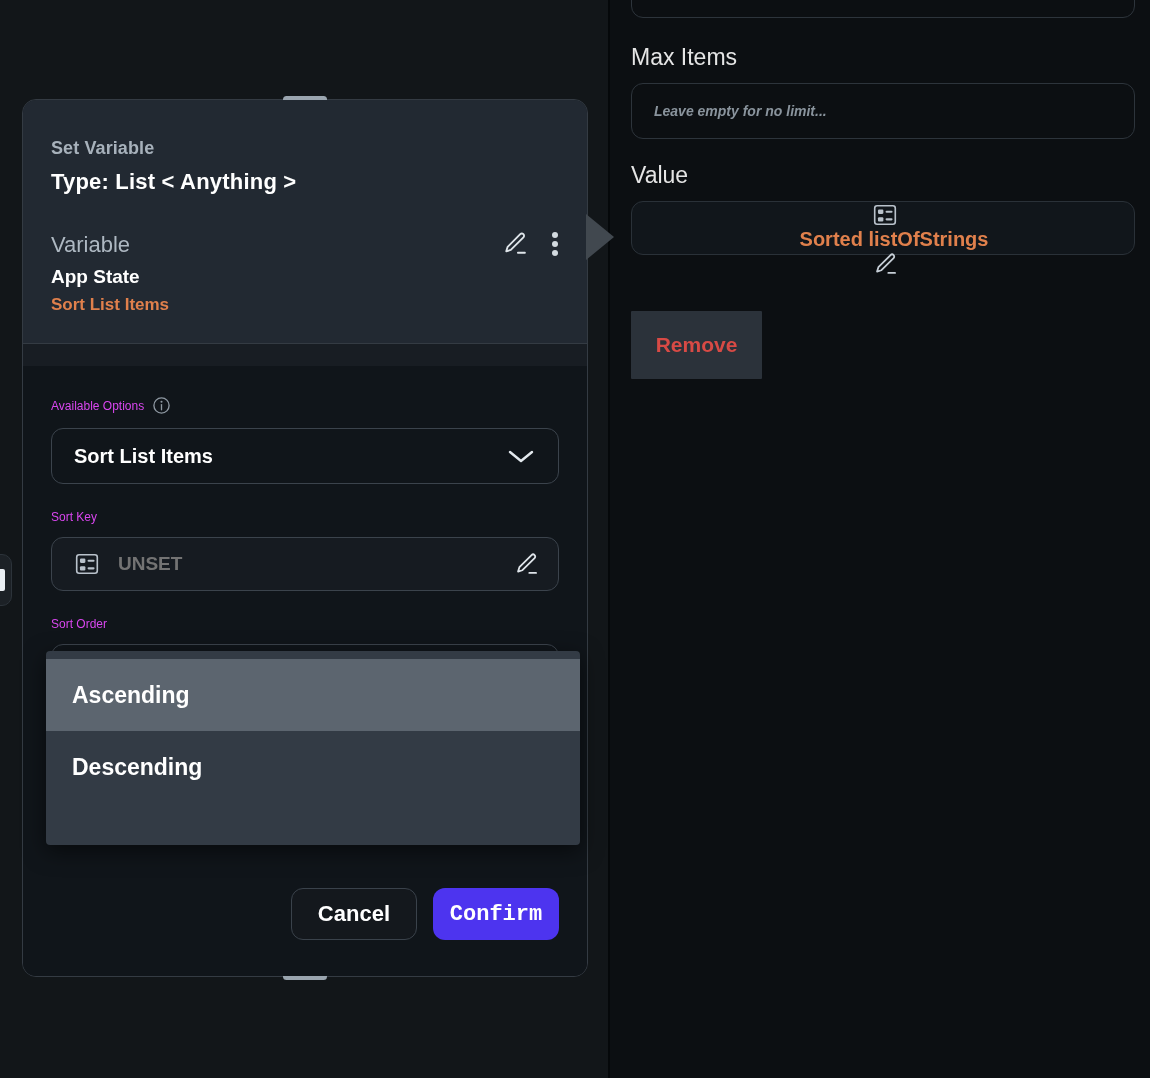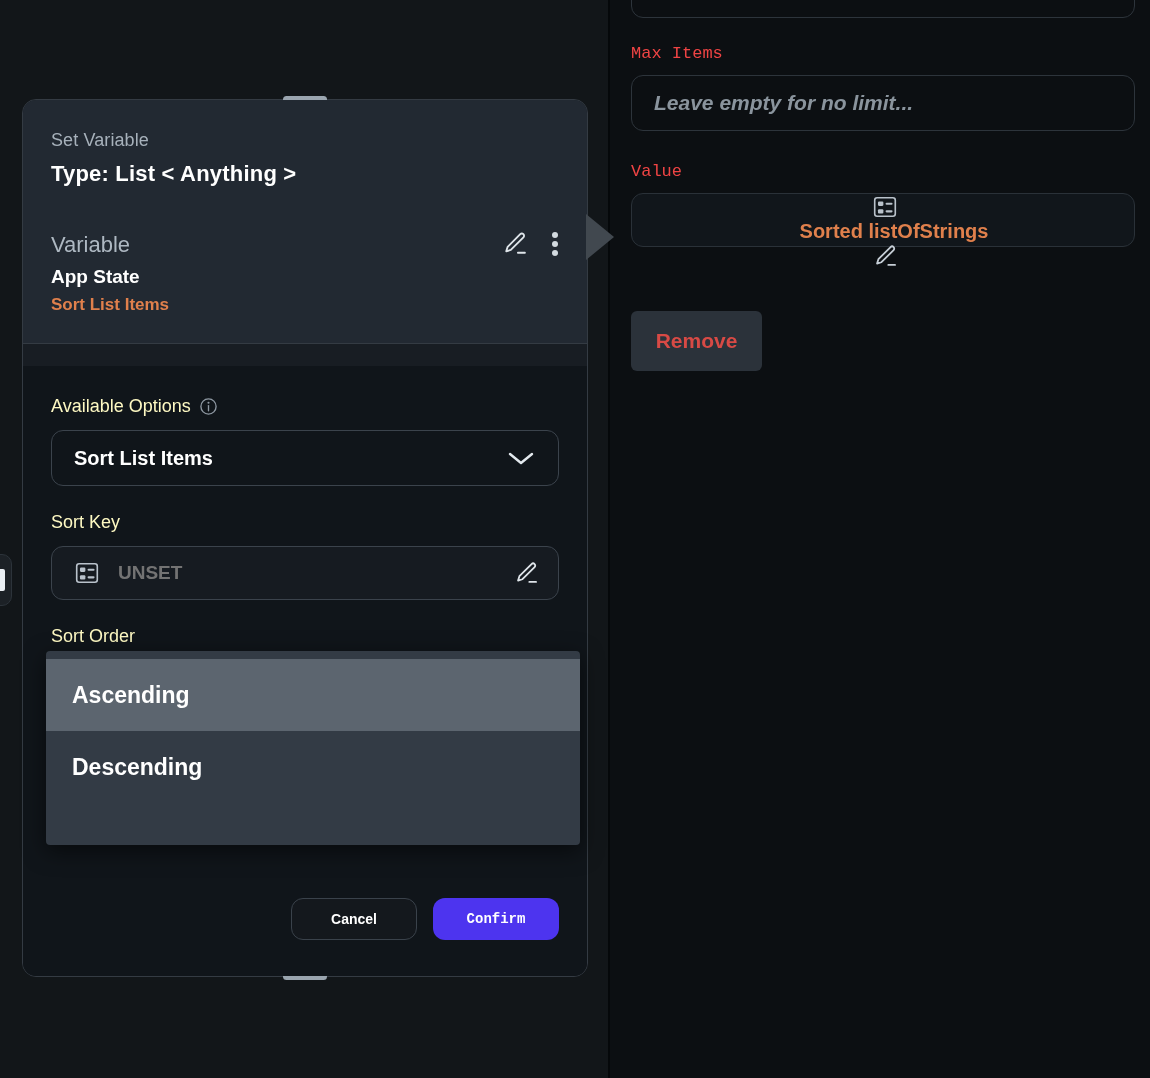"Max Items" .rp-label { color: #ef4444 -> #e5e5e5; font-family: Liberation Mono, monospace -> none; font-size: 17px -> 23px }
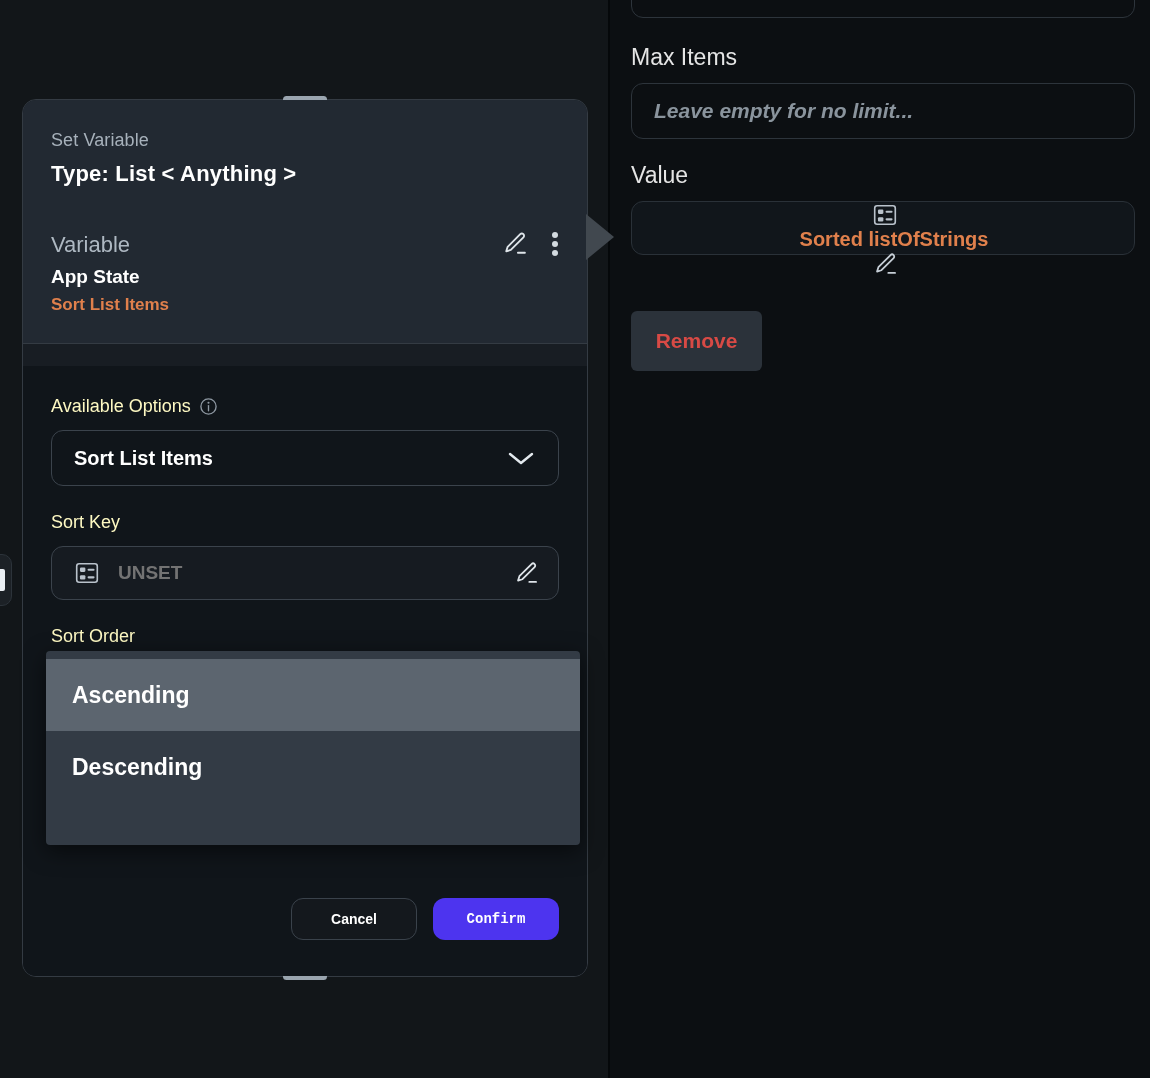"Leave empty for no limit..." .rp-placeholder { font-size: 21px -> 14px }
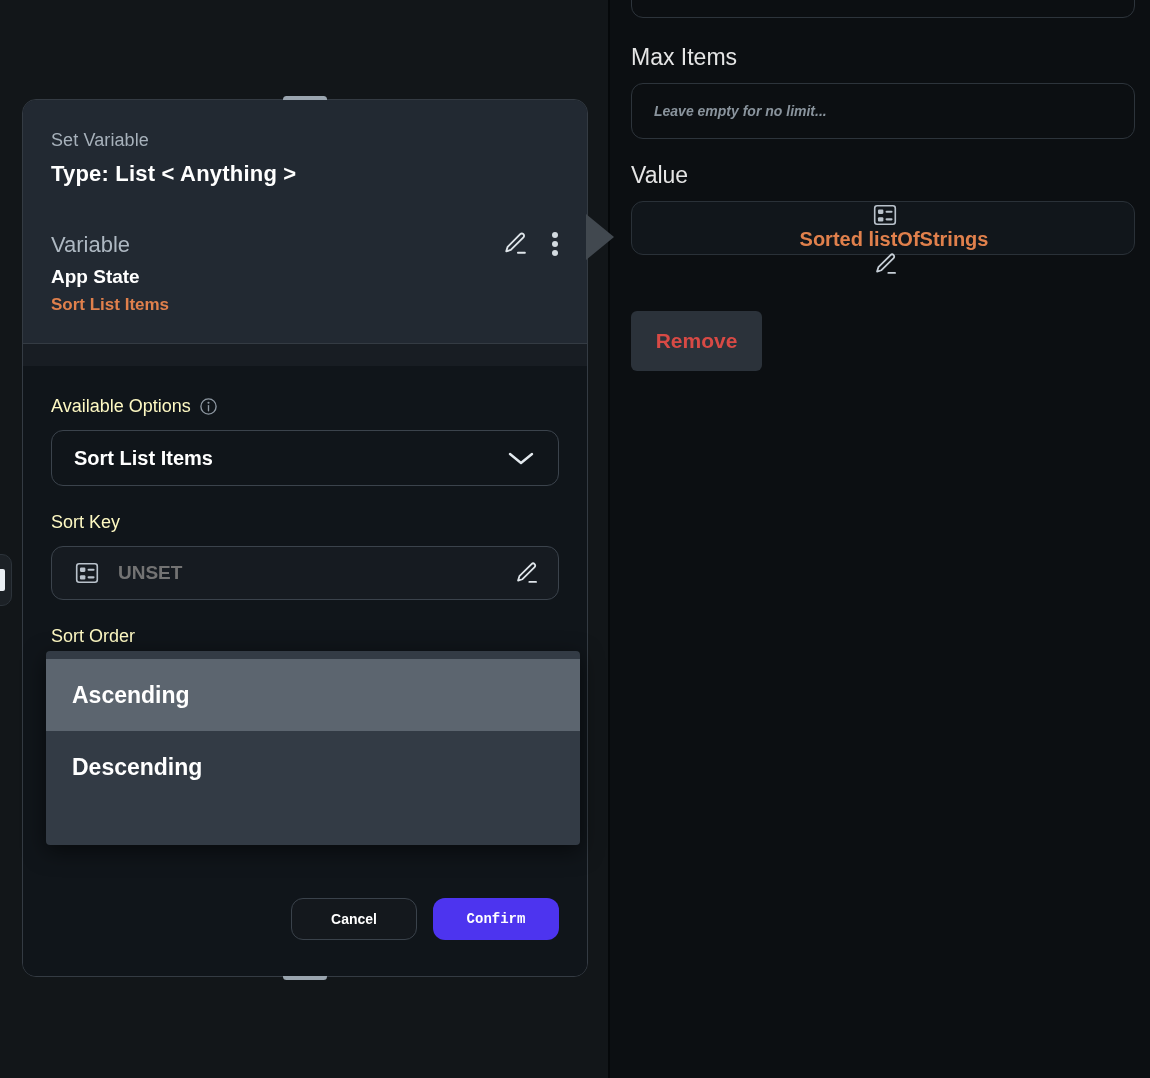"Set Variable" .hdr-sub { font-weight: 400 -> 700; margin-top: none -> 8px }
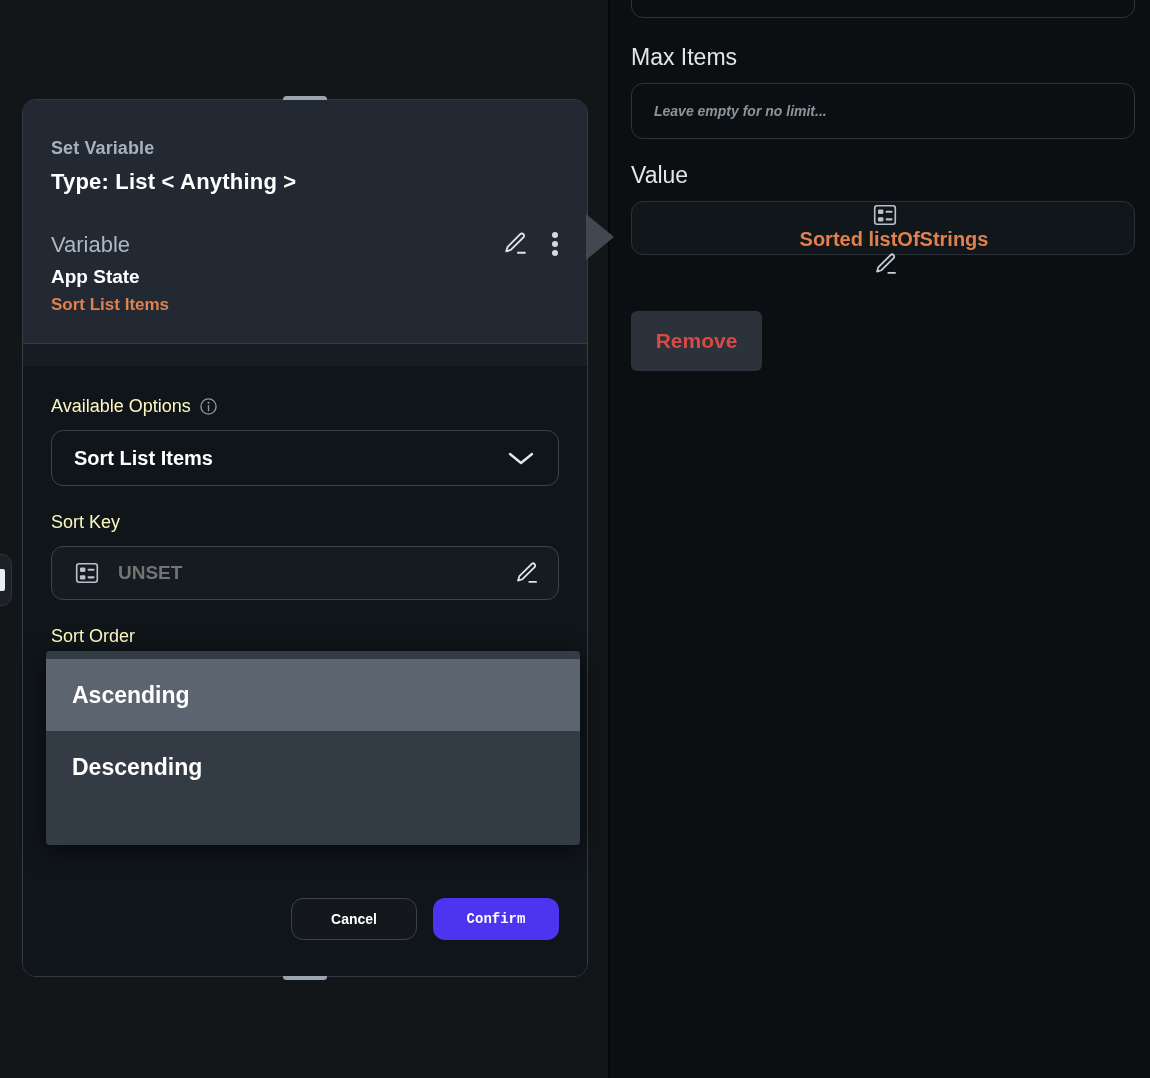"Remove" .btn-remove { border-radius: 6px -> 1px; height: 60px -> 68px }
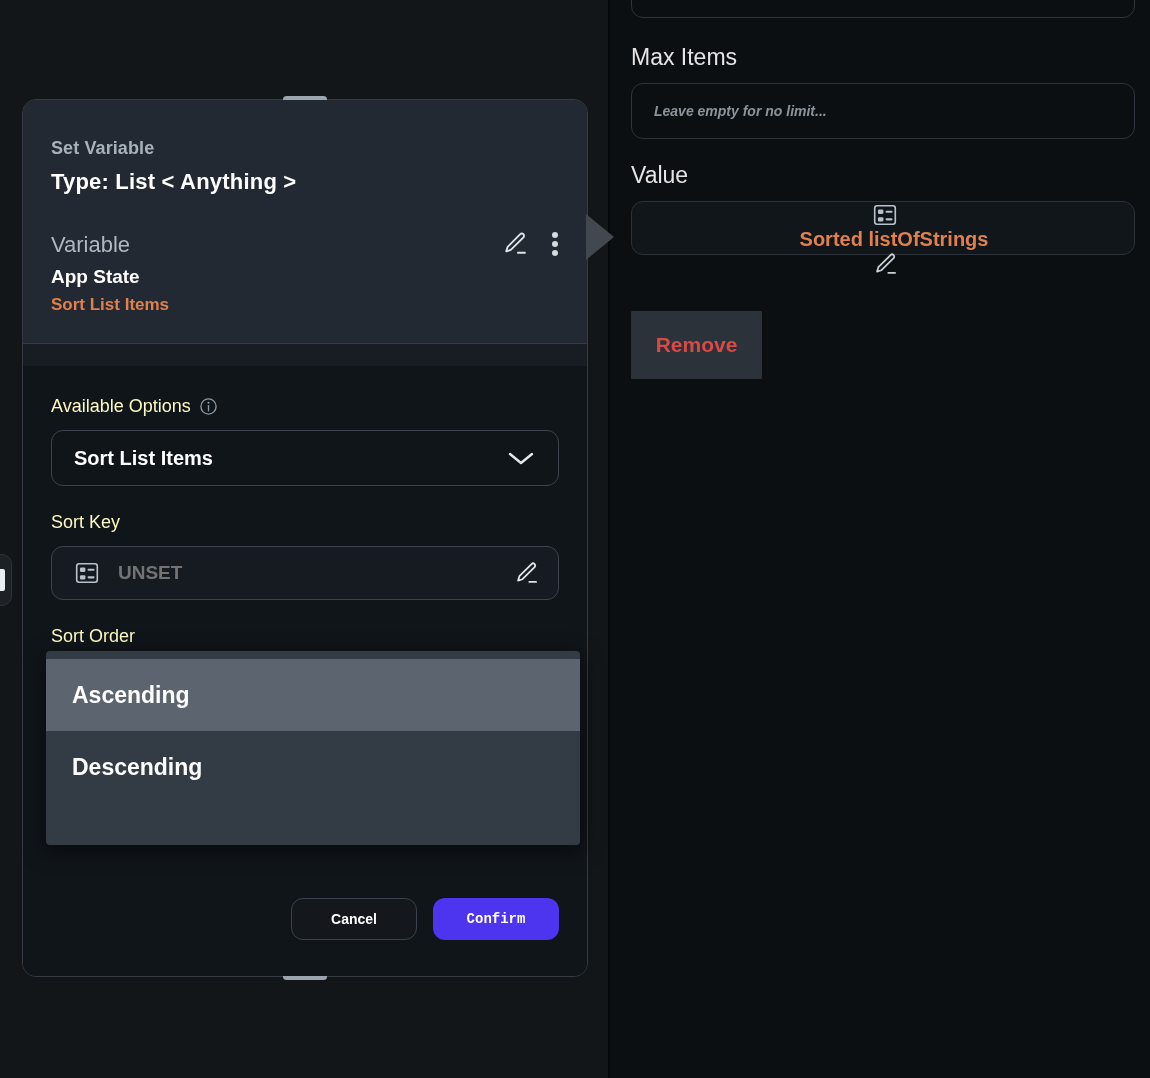"Available Options" .field-label { color: #fef9c3 -> #d946ef; font-size: 18px -> 12px }
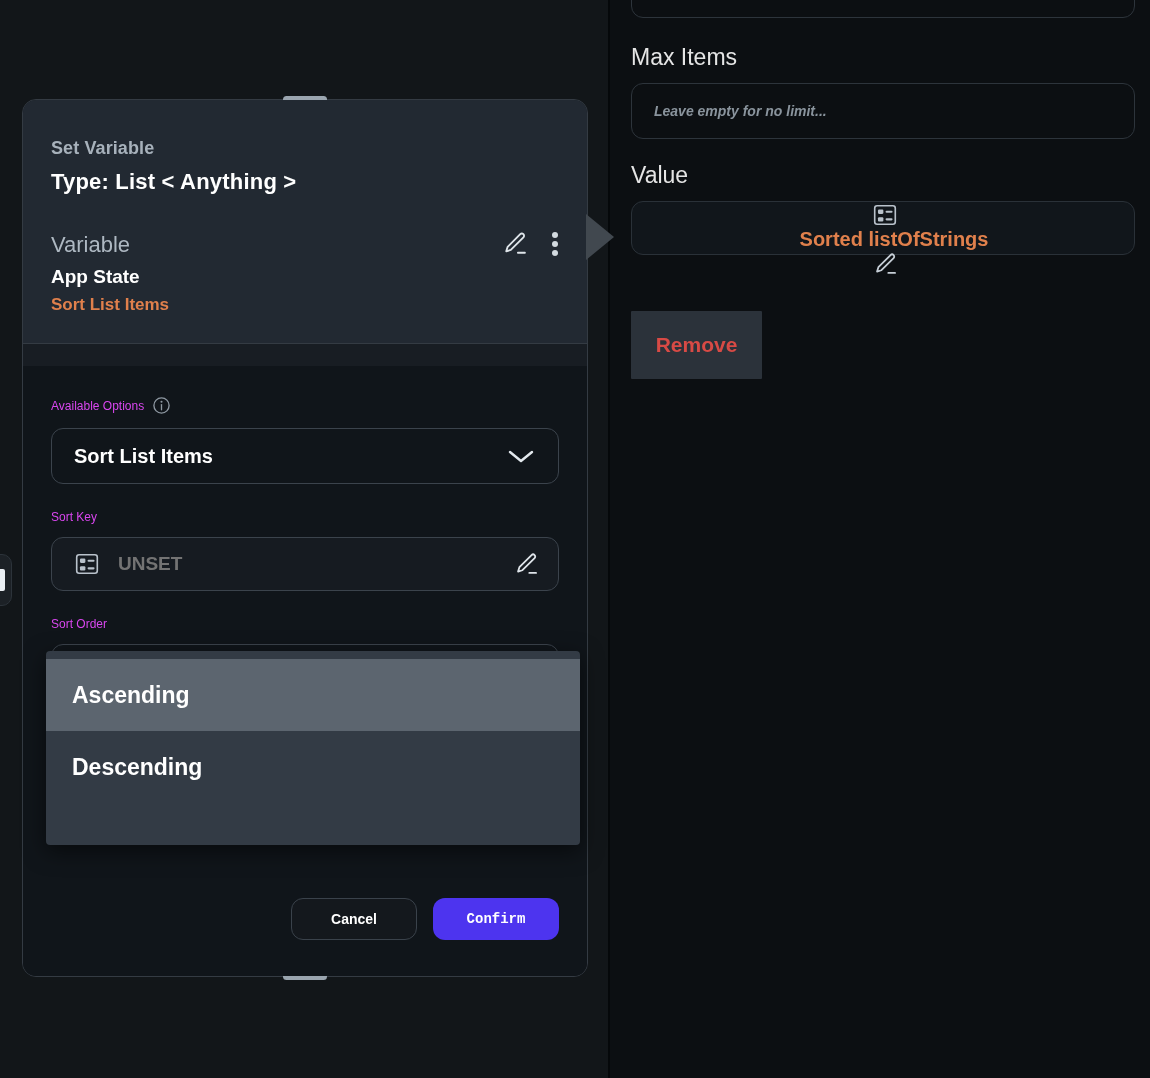"Cancel" .btn { font-size: 14px -> 22px; height: 42px -> 52px }
